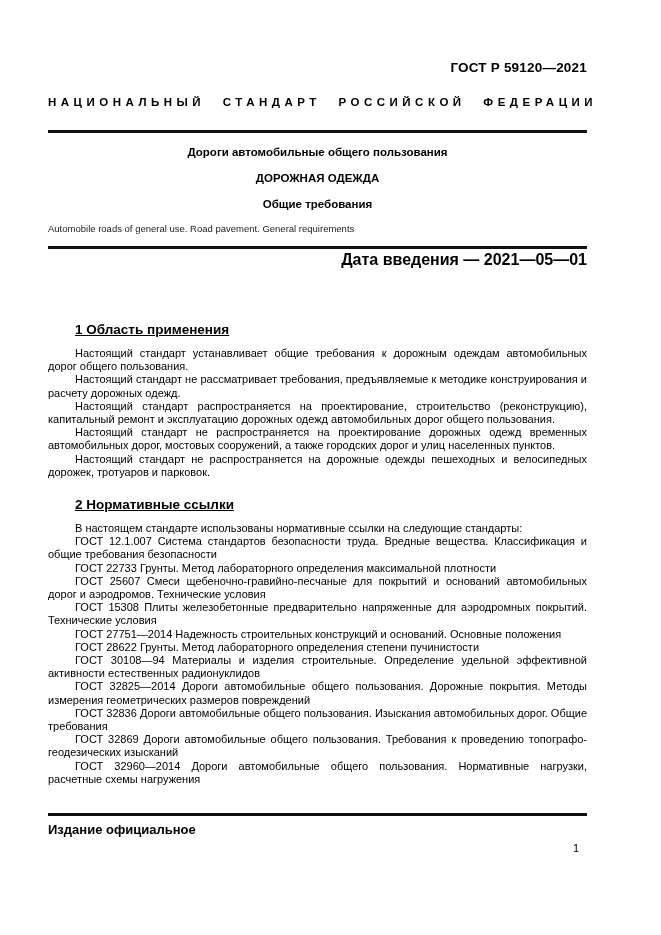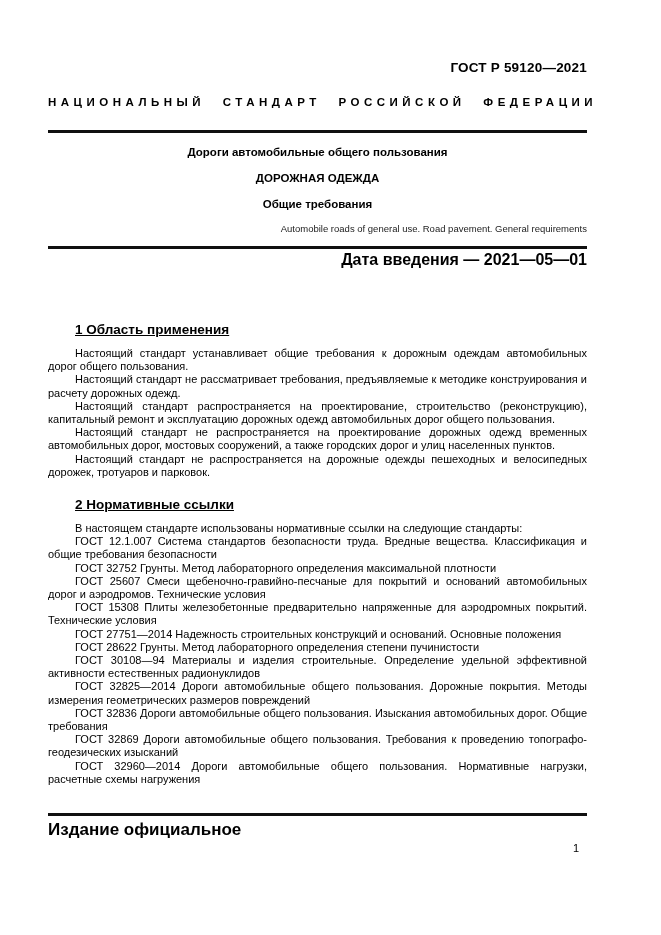"Automobile roads of general use." .title-en { text-align: right -> left }
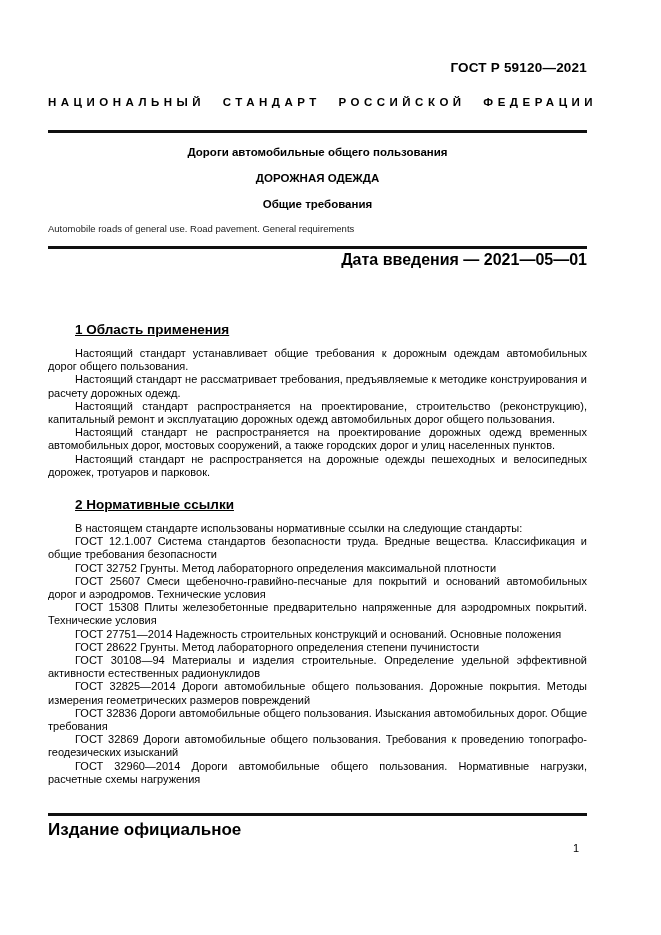"ГОСТ 32752 Грунты. Метод лабораторного" p { text: 32752 -> 22733 }
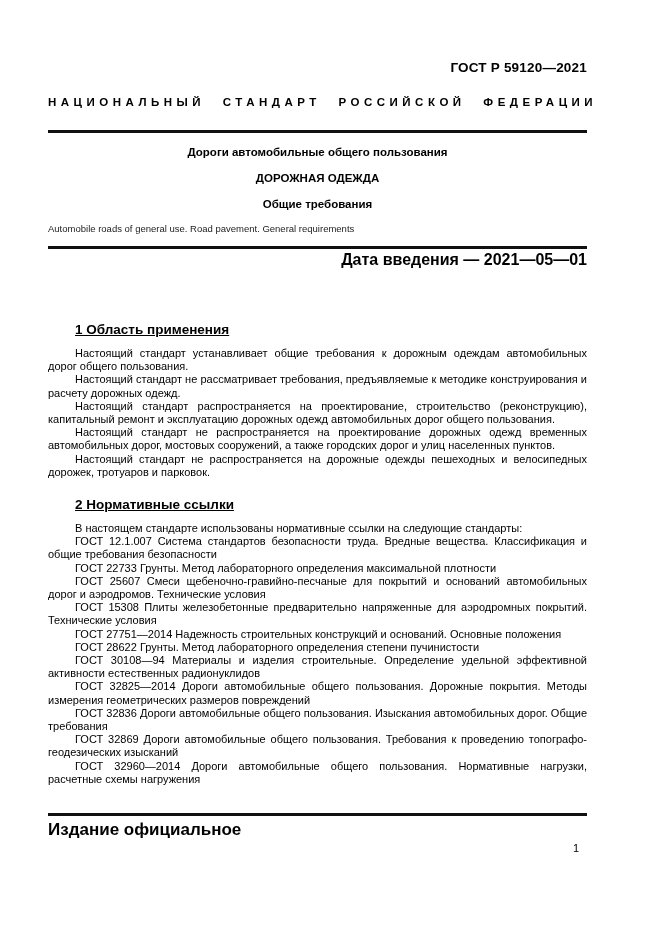"Издание официальное" .footer-note { font-size: 17px -> 13px }
